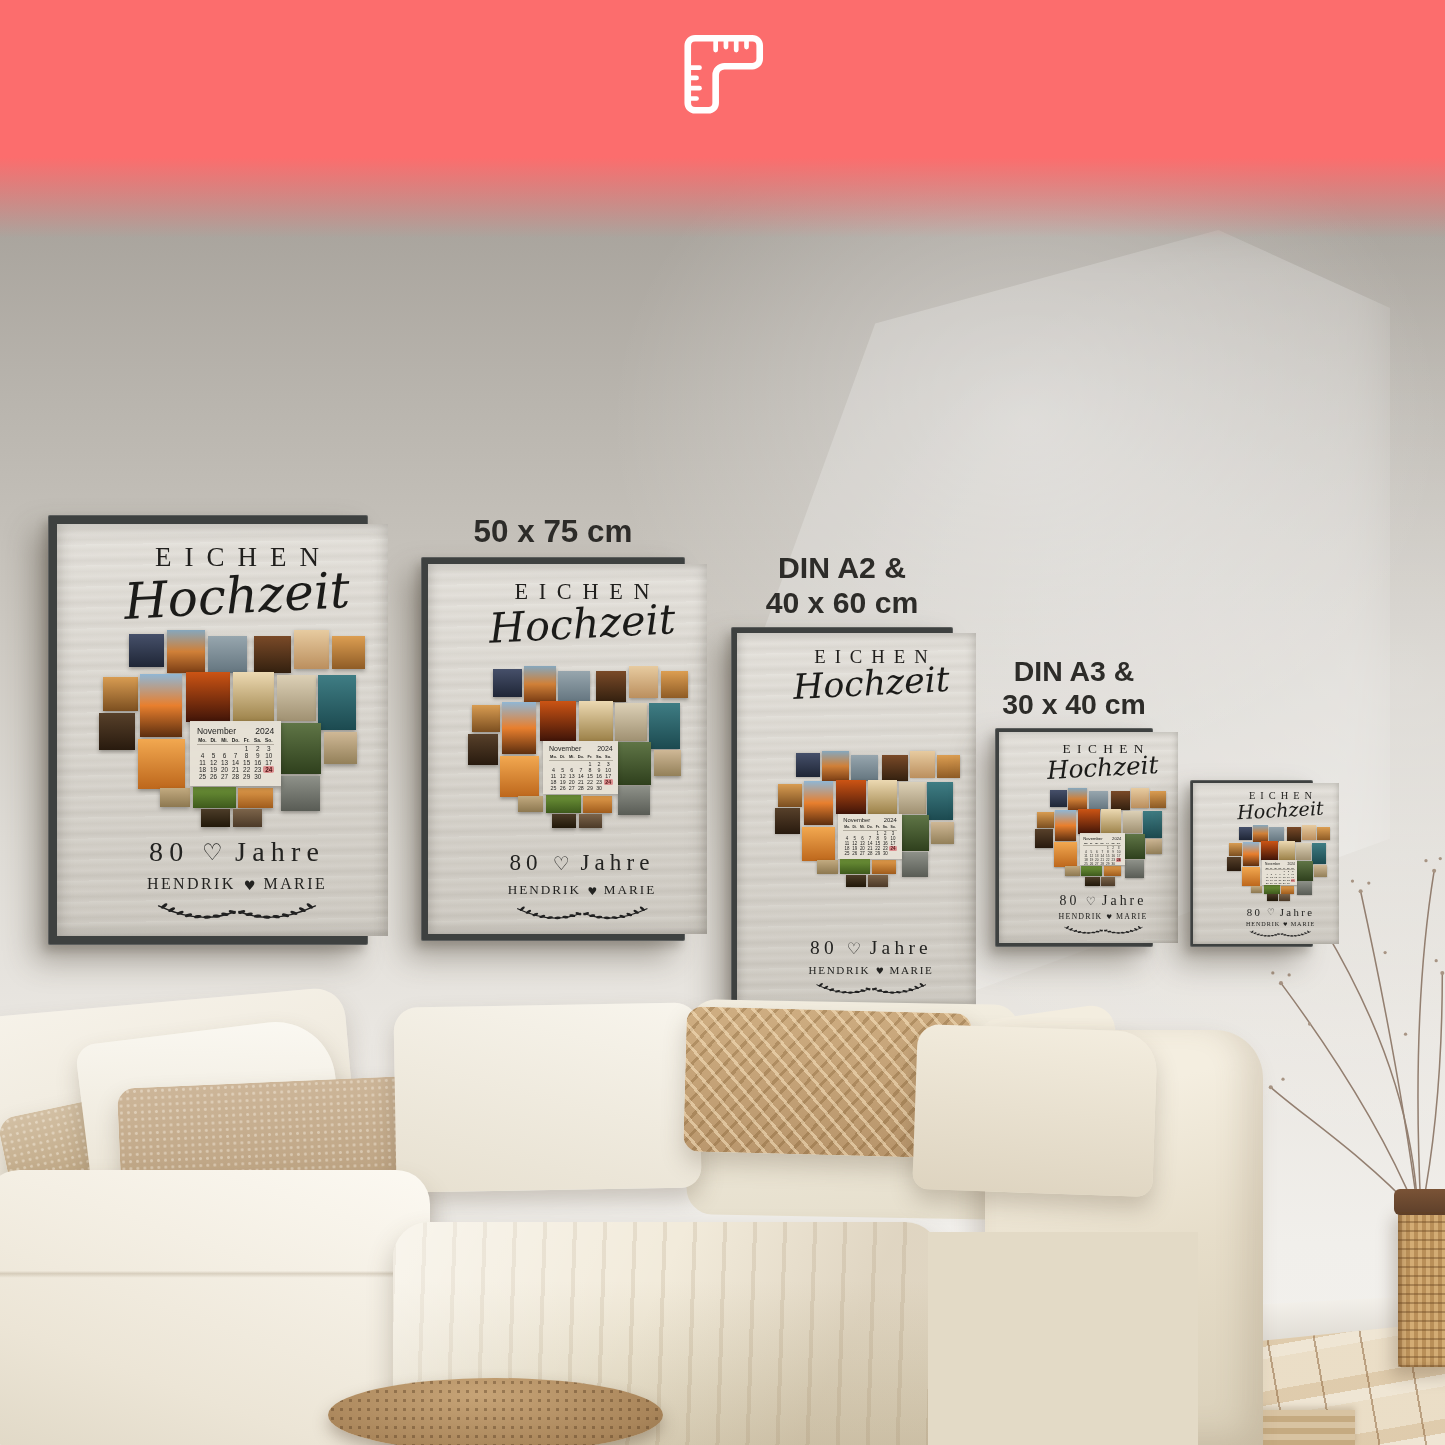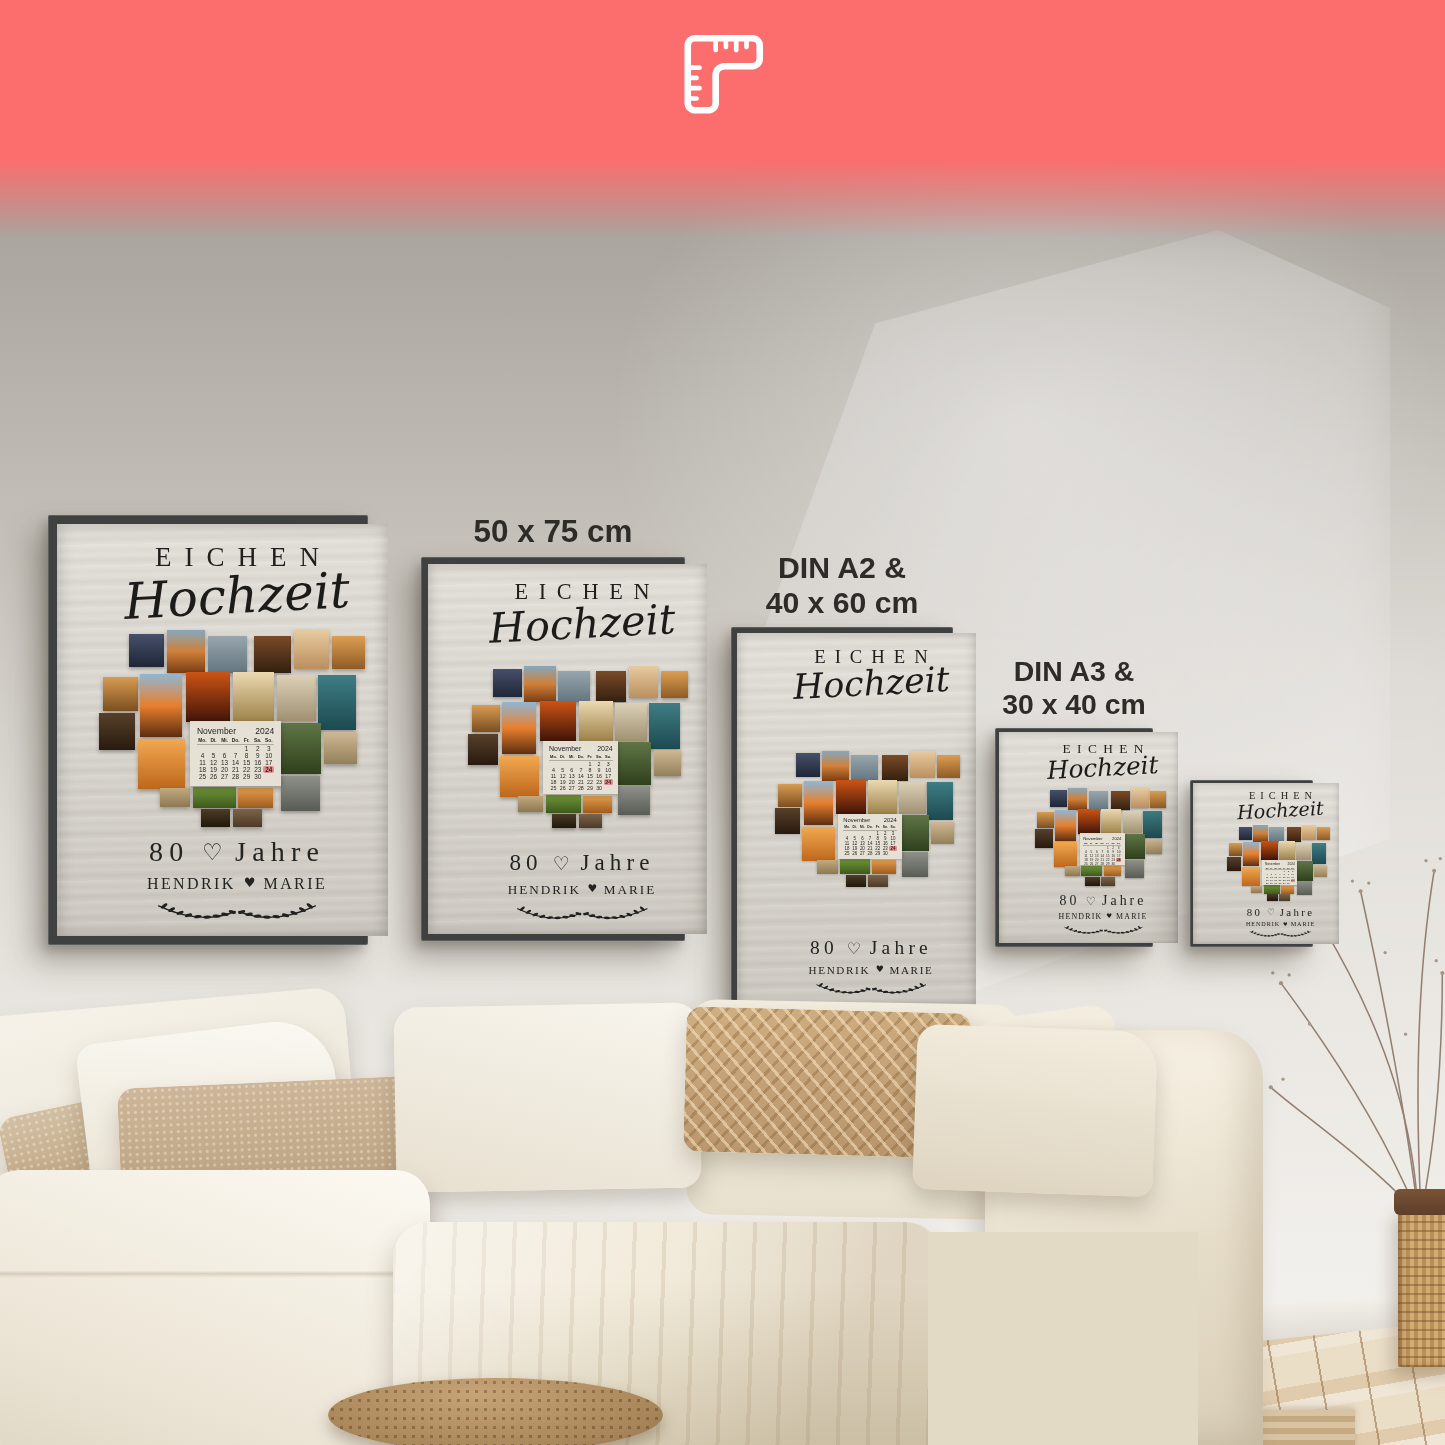"HENDRIK" .p-names { align-items: flex-start -> flex-end }
